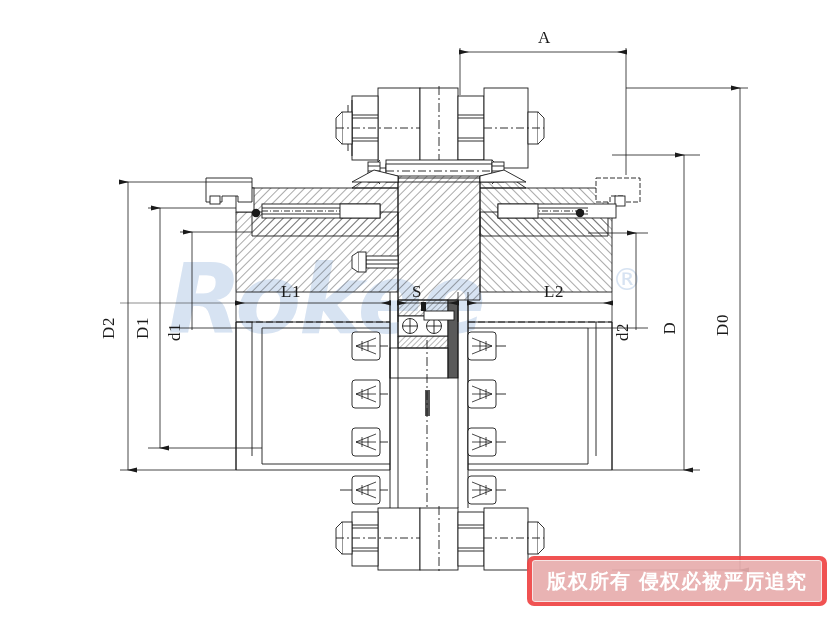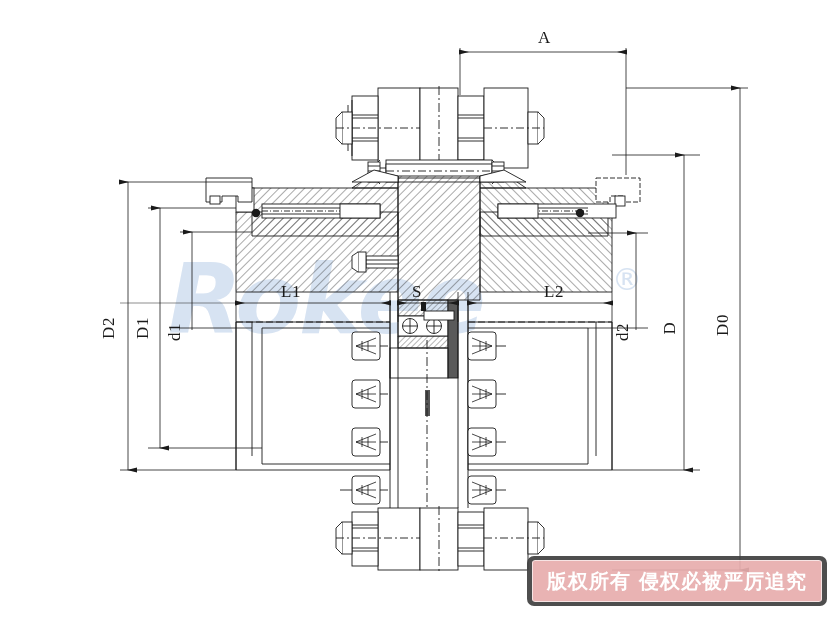"版权所有 侵权必被严厉追究" #copyright-banner { border: 5px solid #404040 -> 5px solid #ef4444 }
